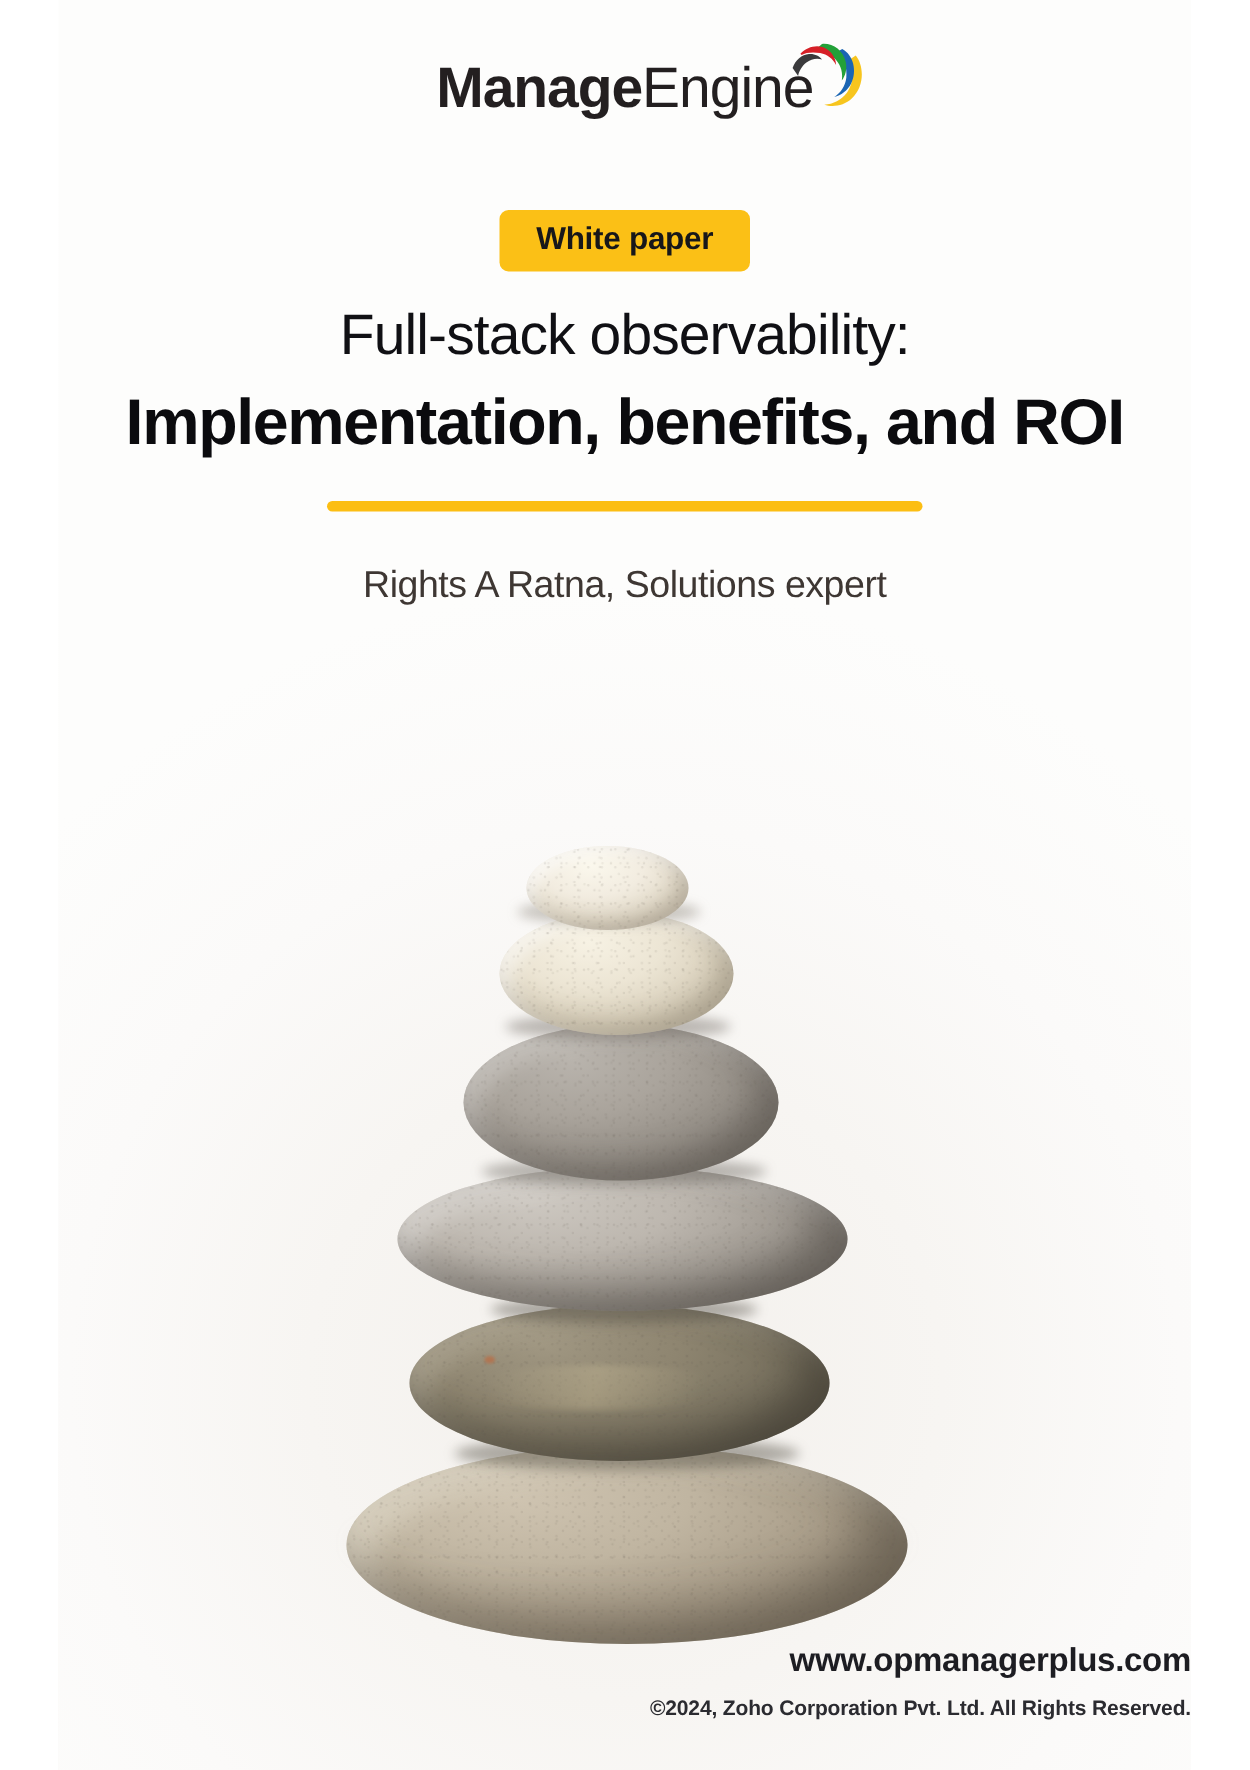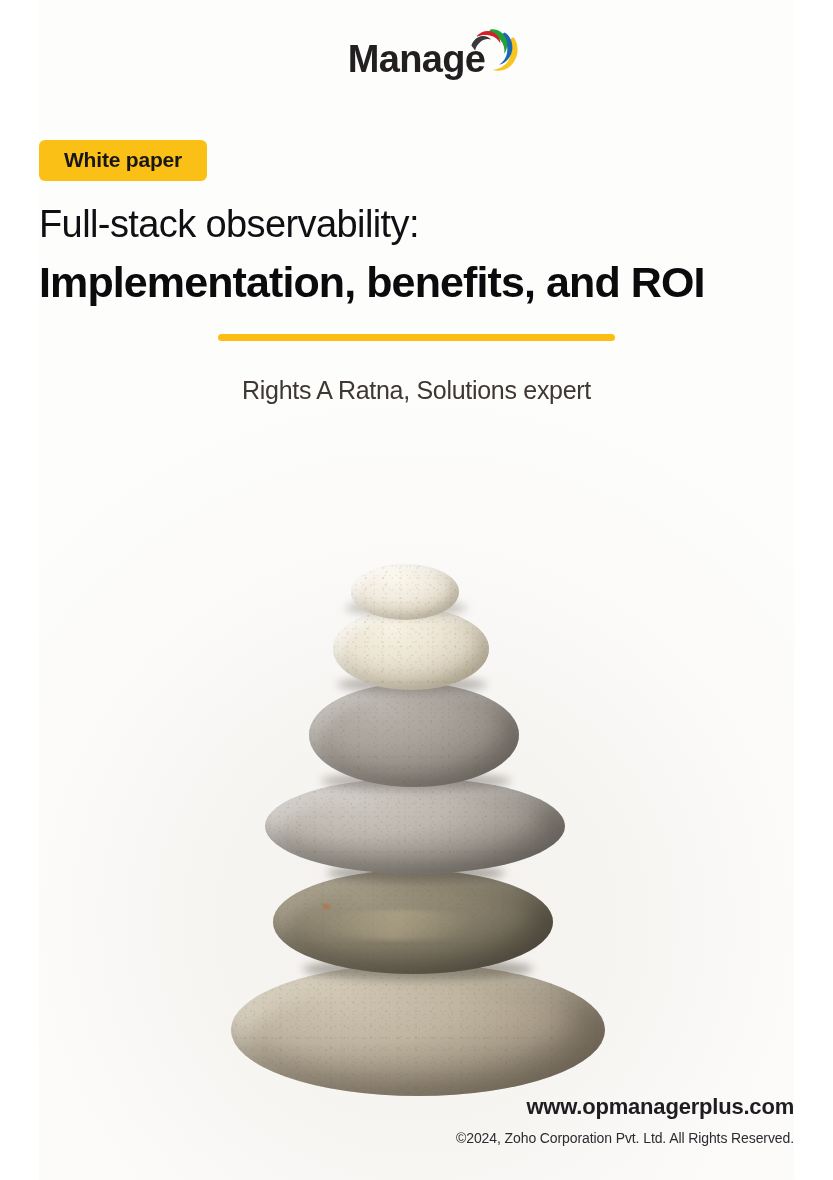"Engine" span.logo-engine { html: none -> <span>Engine</span> }
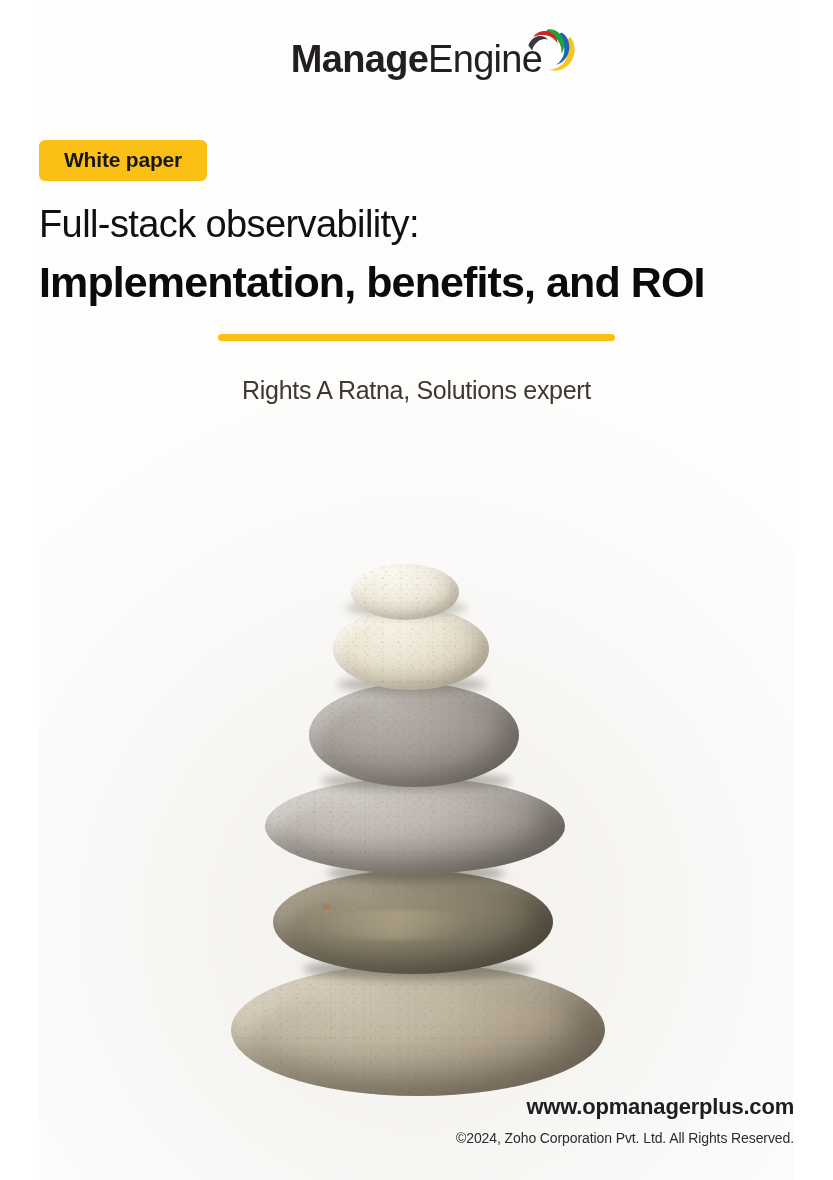"White paper" .badge-row { justify-content: none -> center }
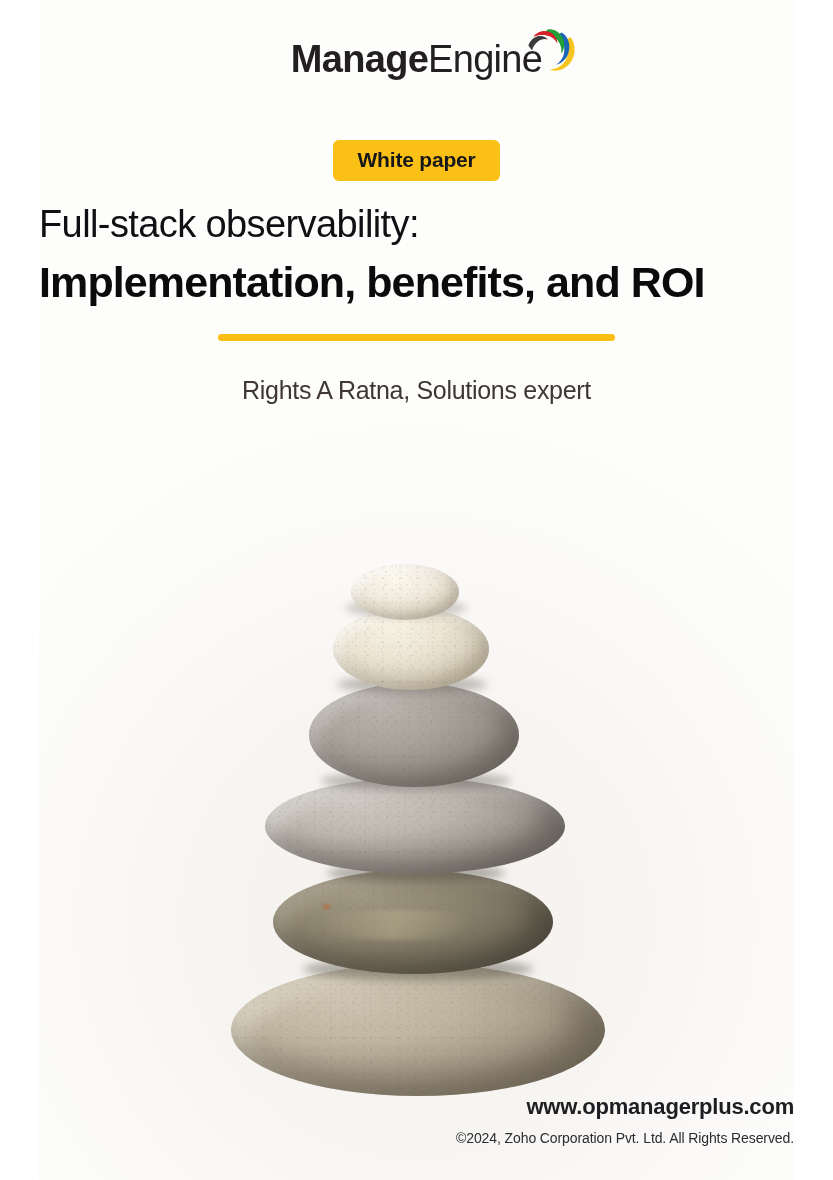"Full-stack observability:" .title-block { text-align: left -> center }
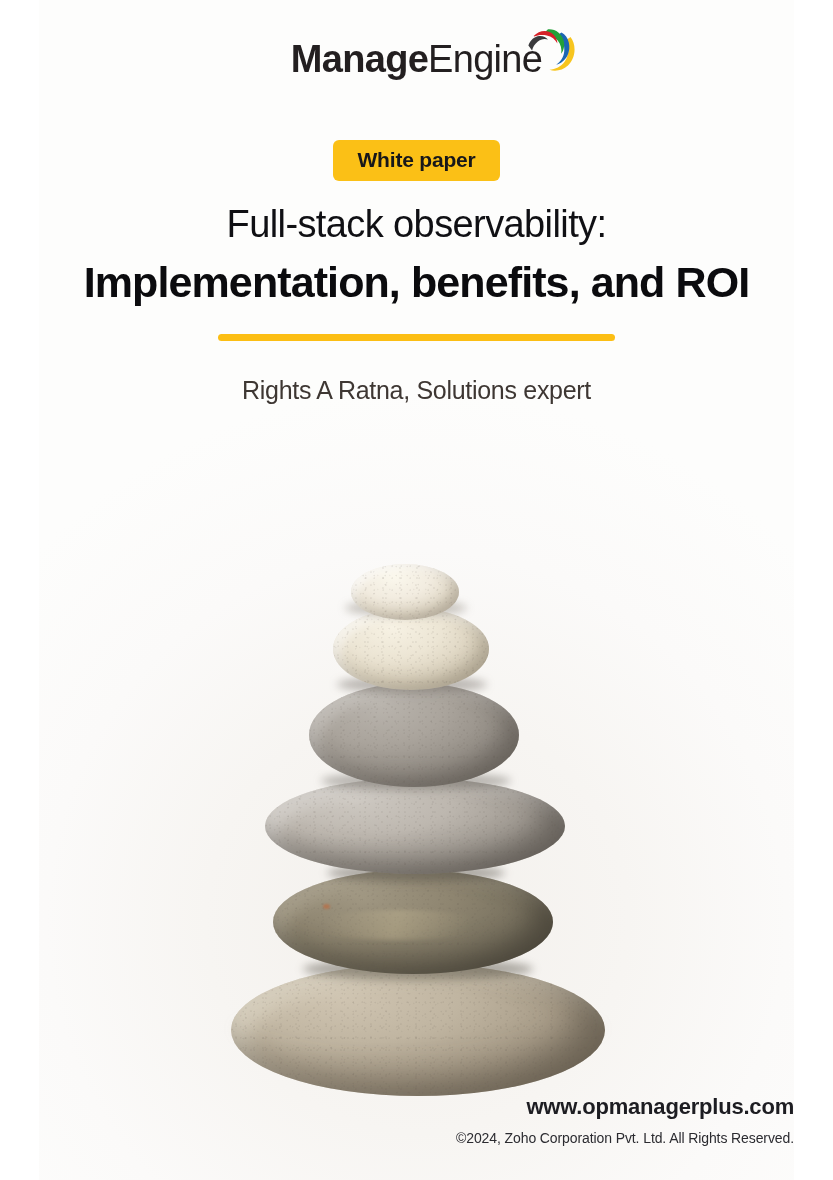"©2024, Zoho Corporation Pvt. Ltd." .copyright { font-weight: 400 -> 700 }
